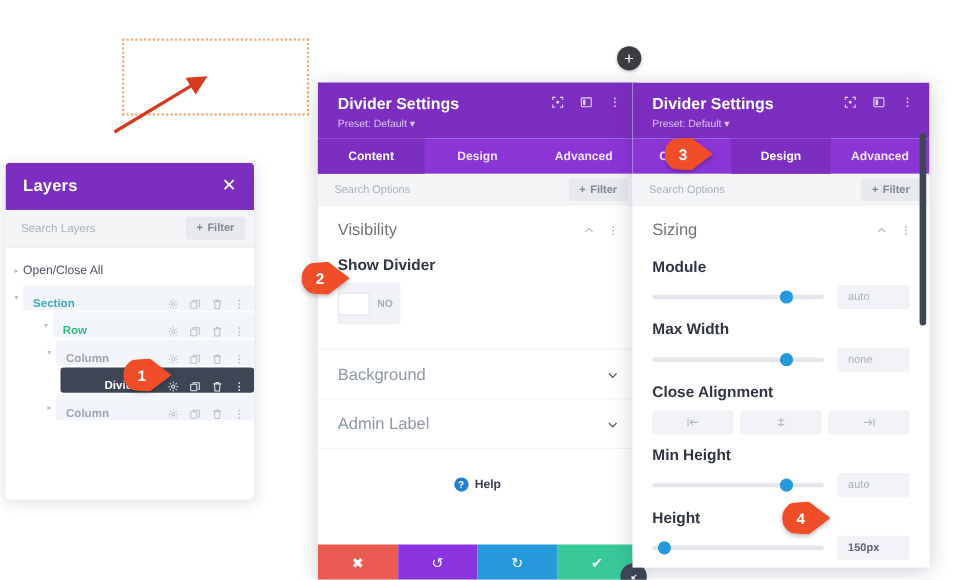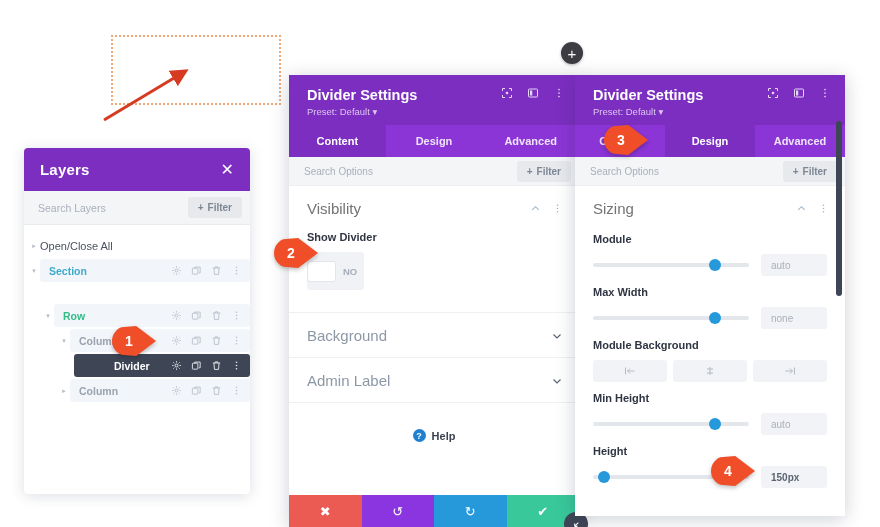"Layers" .layers-panel { height: 346px -> 306px; left: 24px -> 5px }
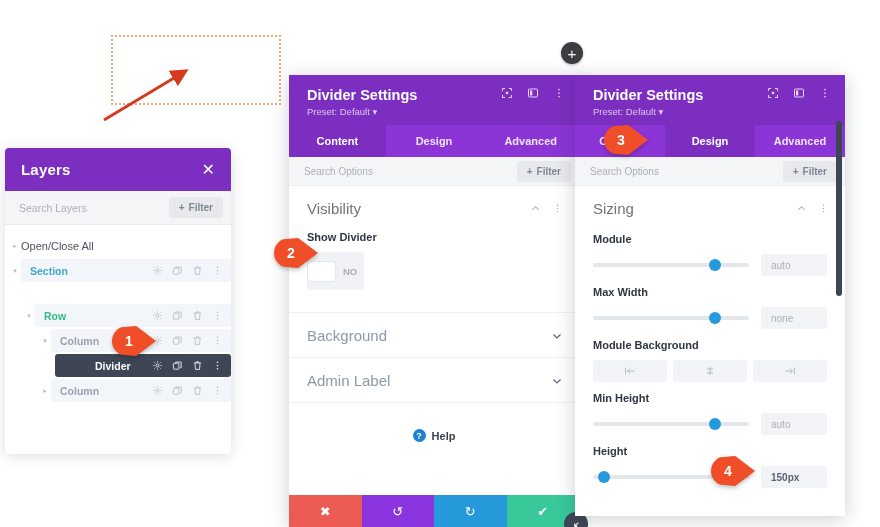"Show Divider" .field-label { font-size: 11px -> 14px }
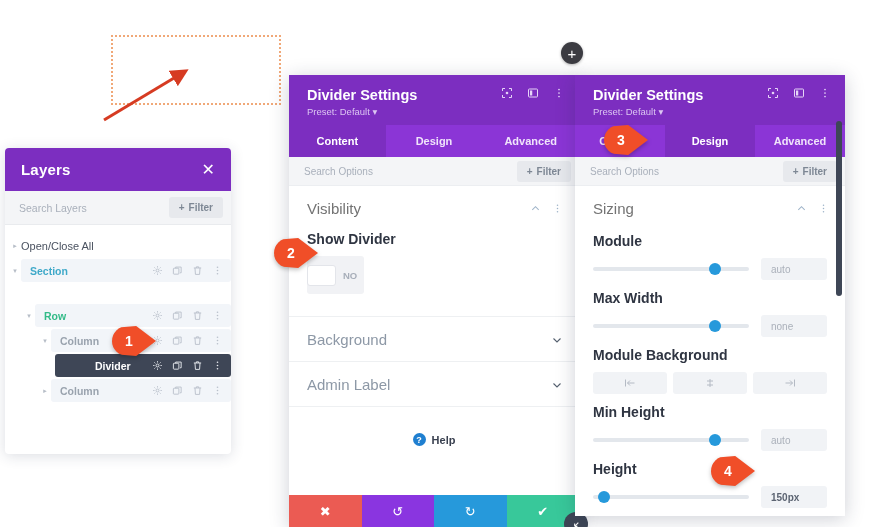"Section" .row-chip { align-items: center -> flex-end }
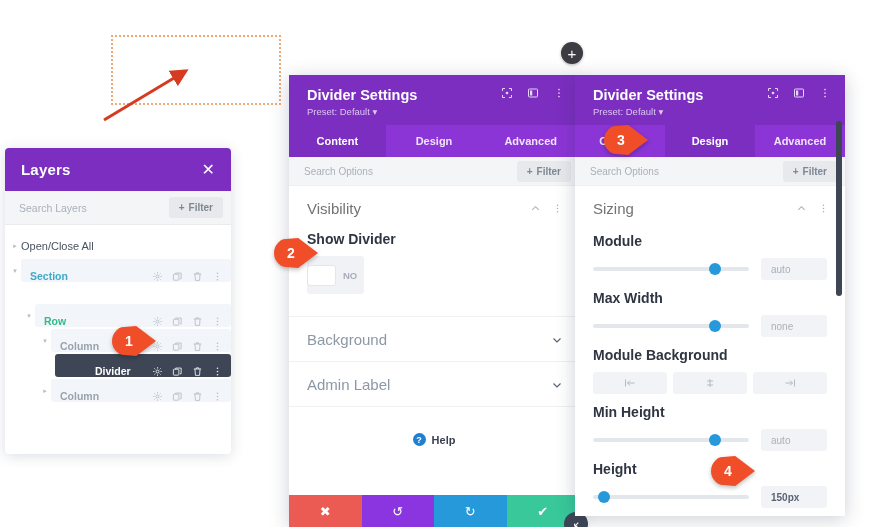"Row" .indent-2 { margin-top: 20px -> none; padding-left: 18px -> 31px }
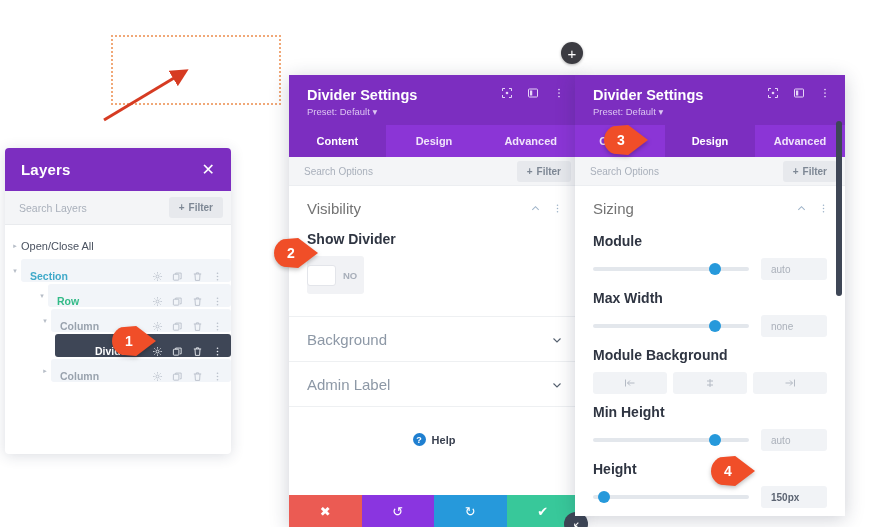"Module Background" div.field-label { text: Module Background -> Close Alignment }
